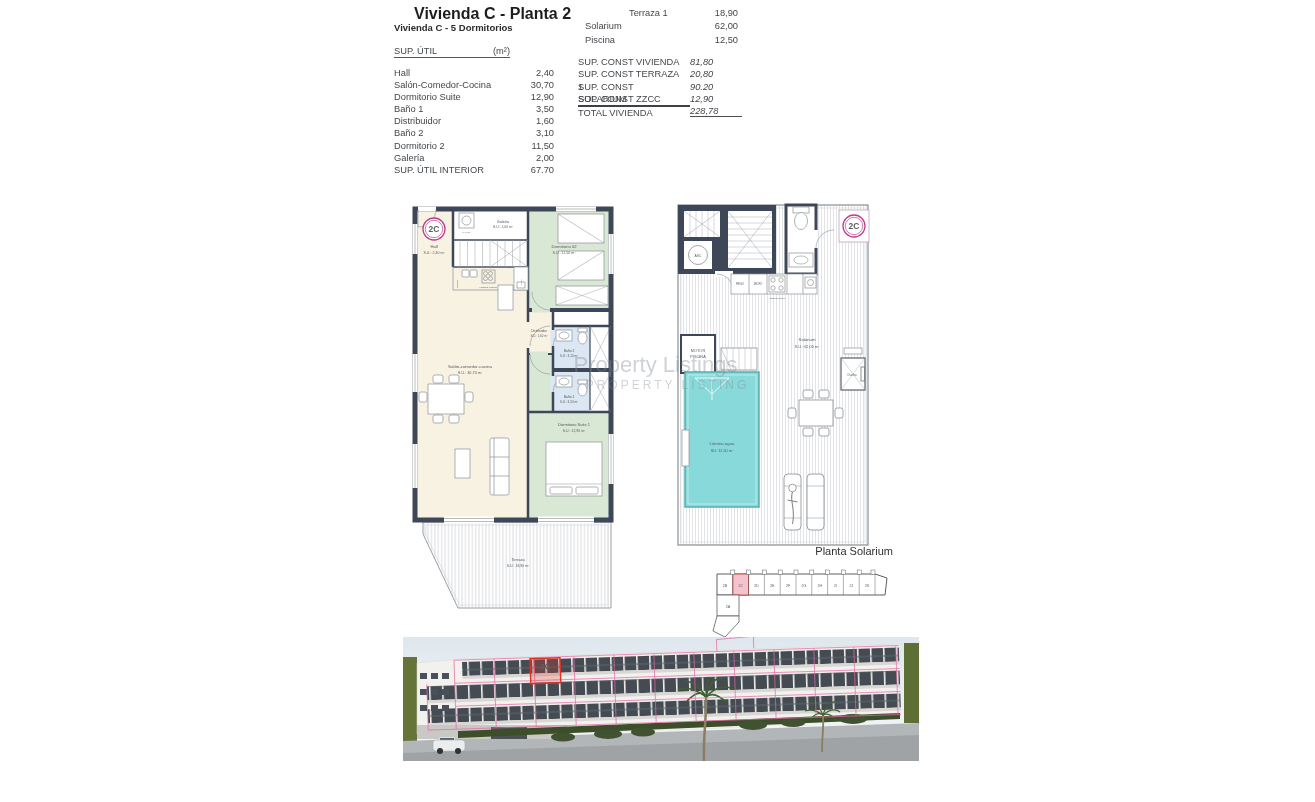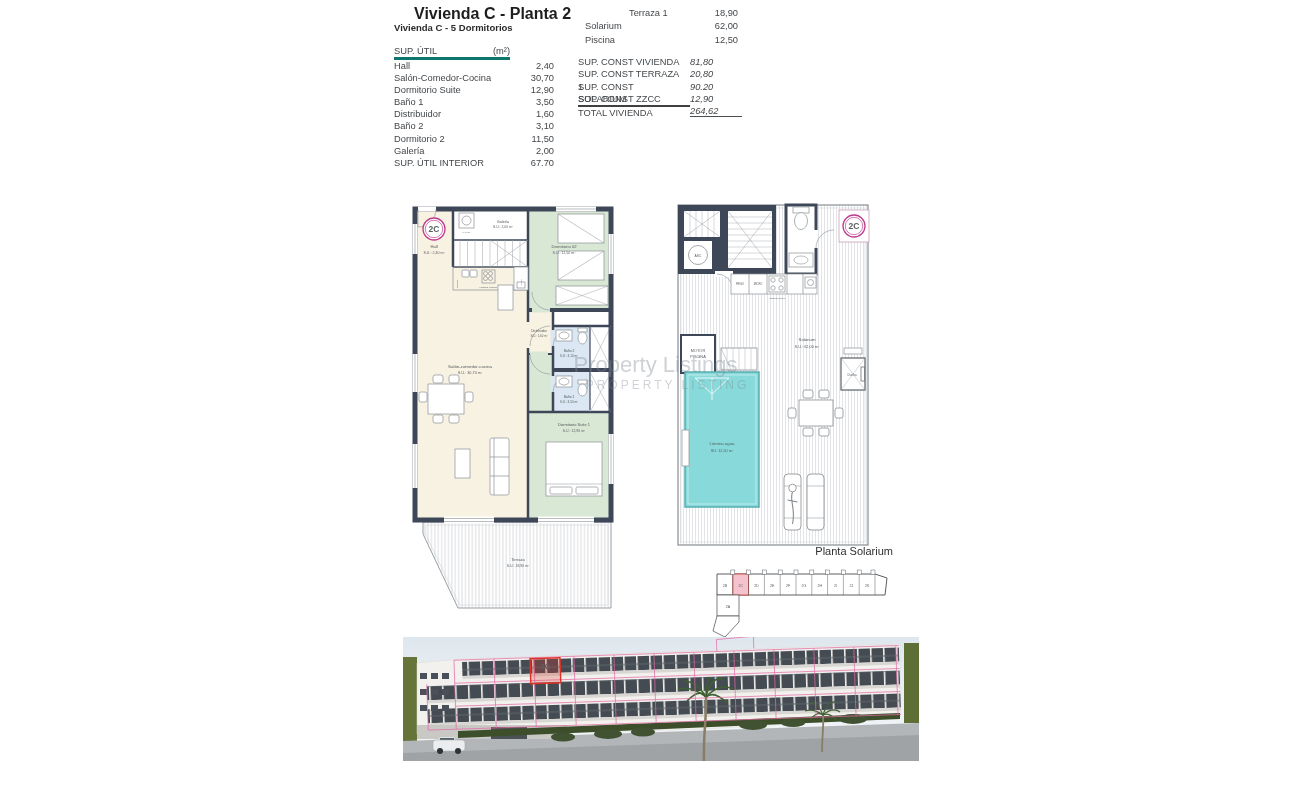"SUP. ÚTIL" .tbl-header { border-bottom: 3px solid #0f766e -> 1px solid #0f766e; margin-bottom: 0 -> 9px }
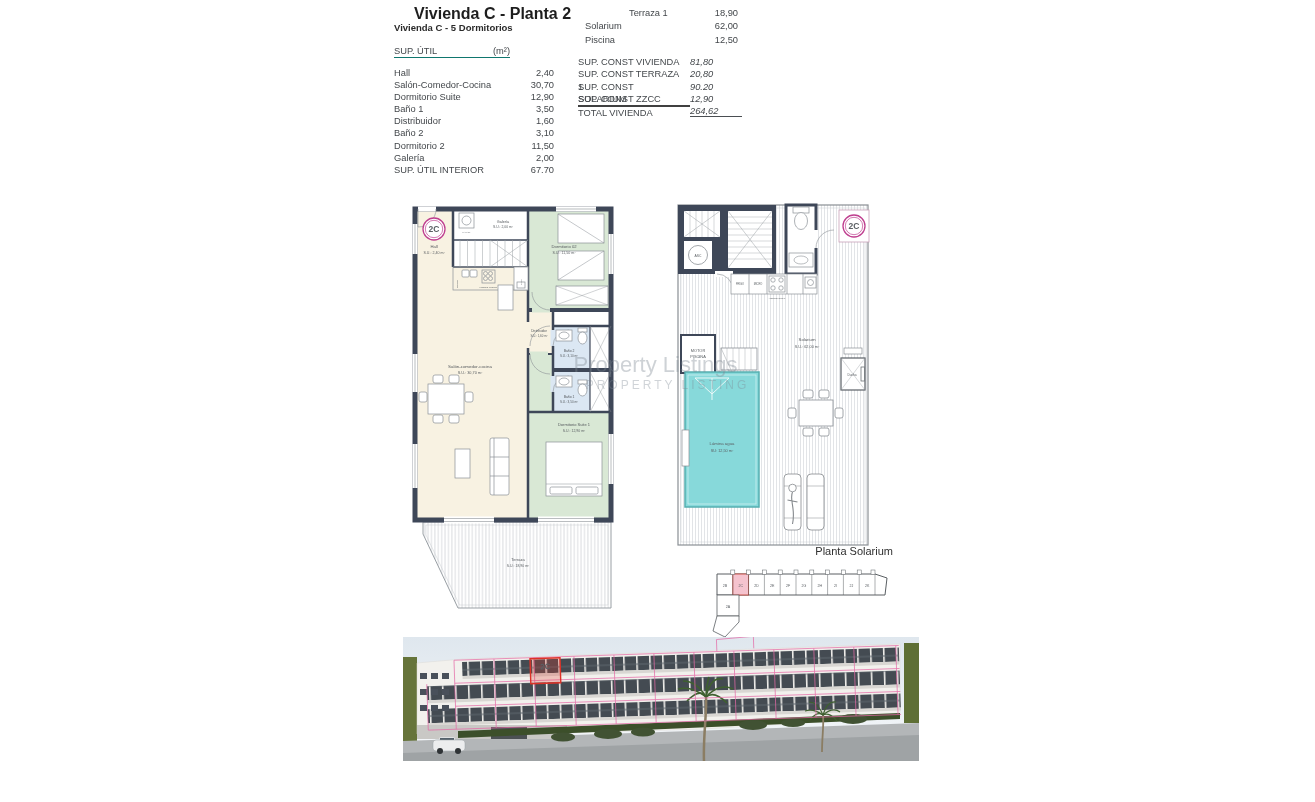"264,62" span.v { text: 264,62 -> 228,78 }
